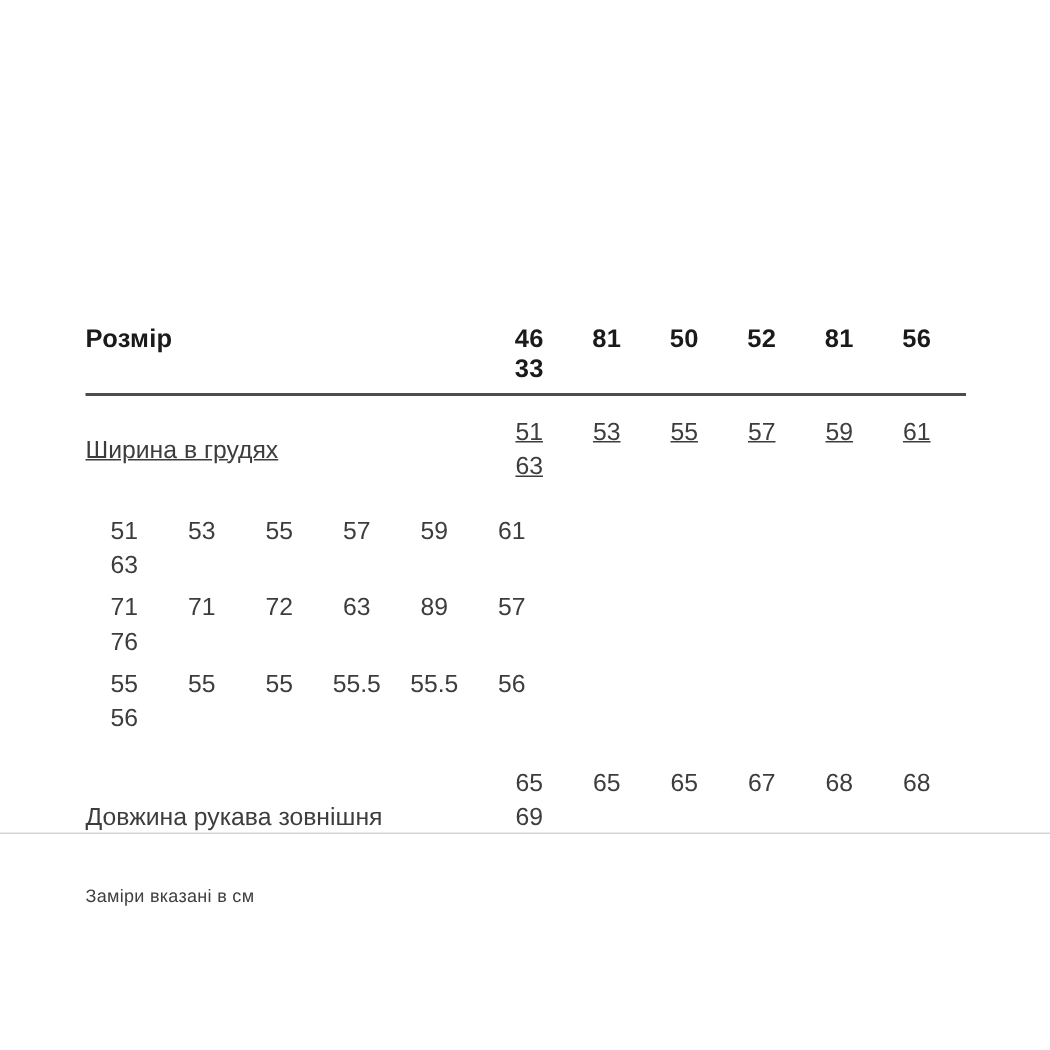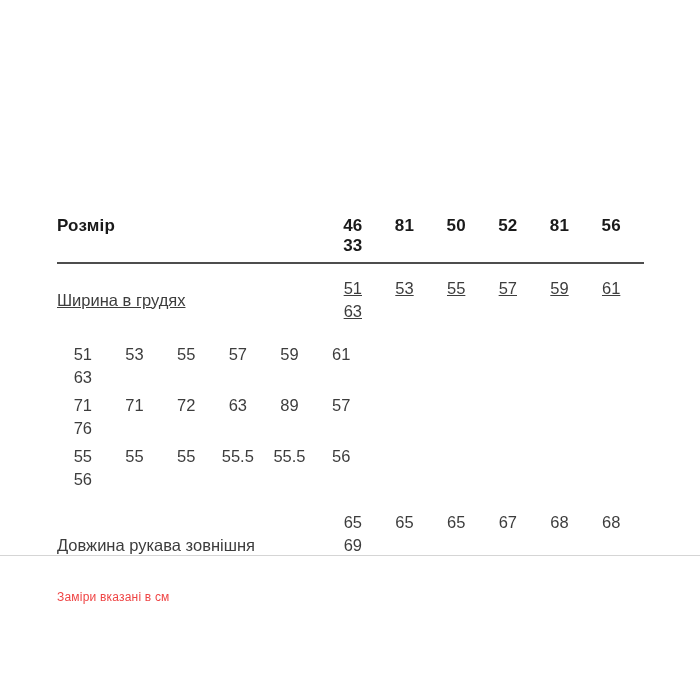"Заміри вказані в см" .t-note { color: #ef4444 -> #404040 }
